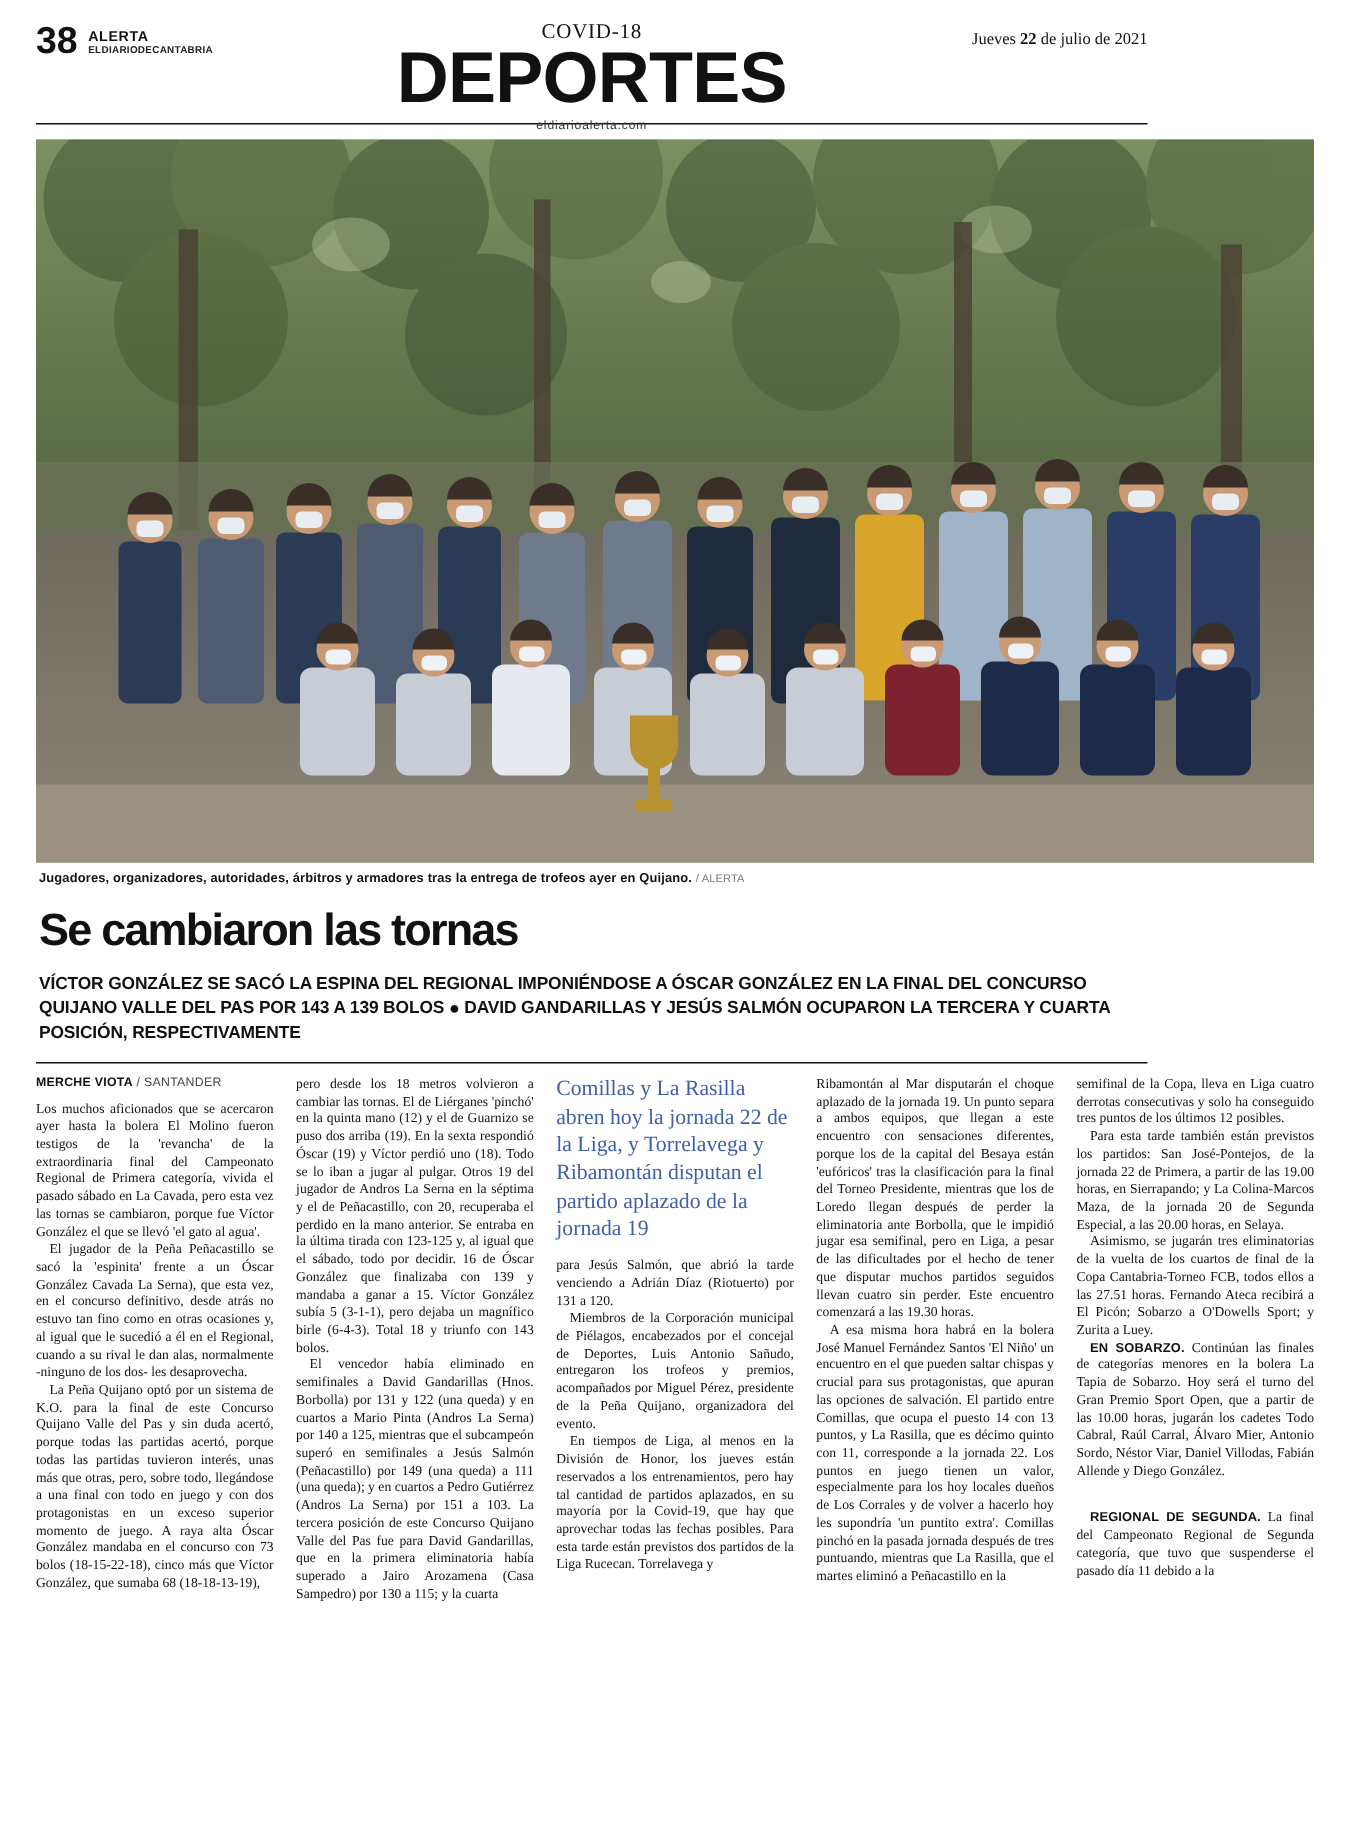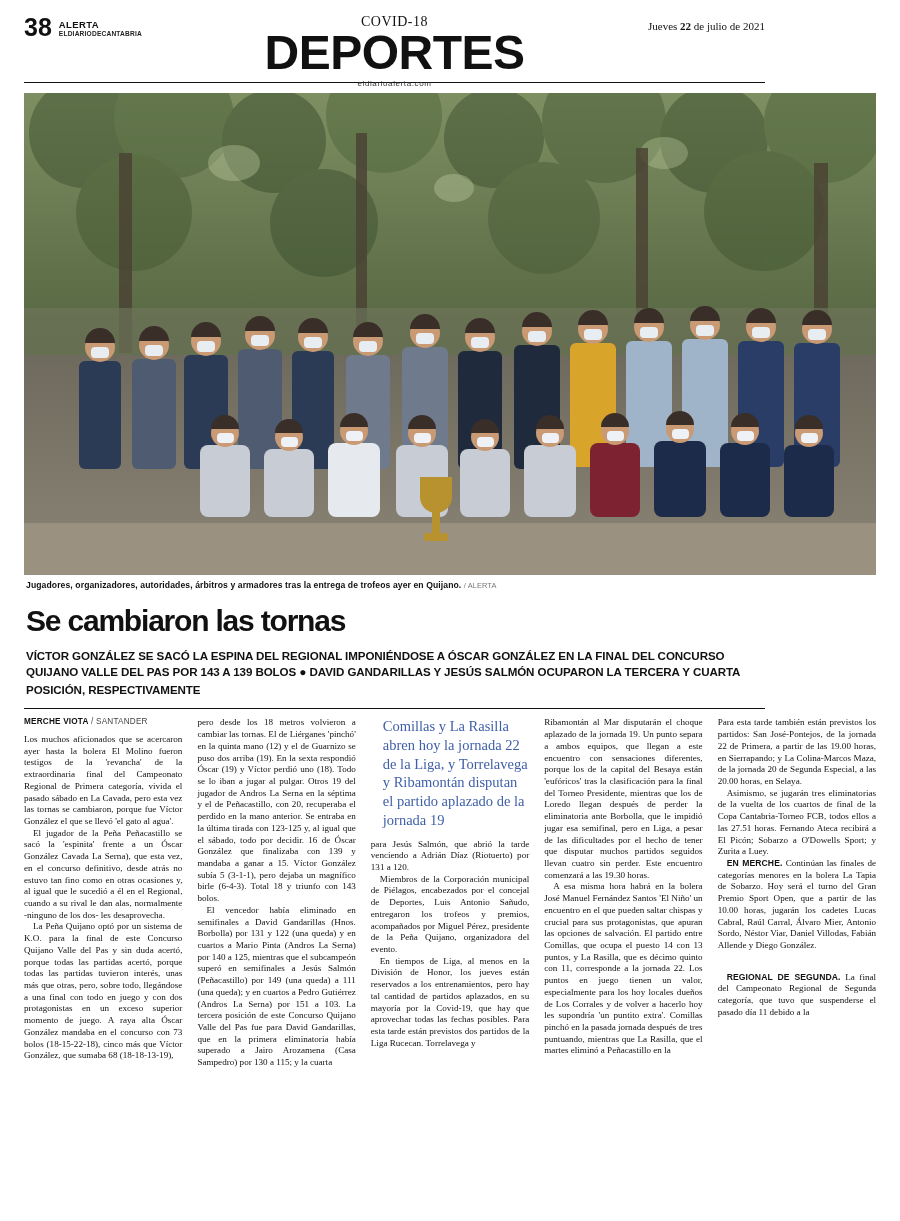"Comillas y La Rasilla abren" .pull { margin: 0 0 9px 12px -> 0 0 9px 0 }
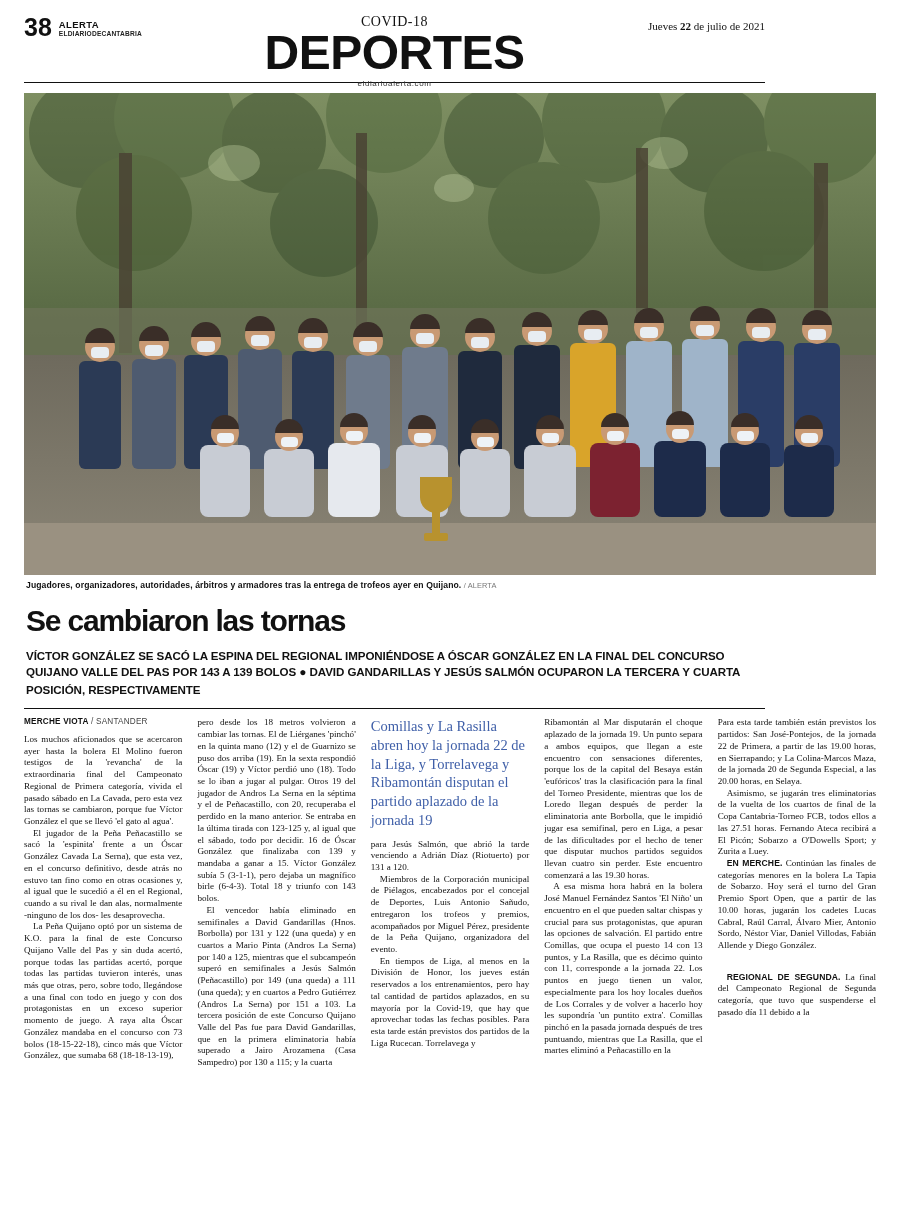"semifinal de la Copa, lleva" p { html: none -> <p>semifinal de la Copa, lleva en Liga cuatro derrotas consecutivas y solo ha conseguido tres puntos de los últimos 12 posibles.</p> }
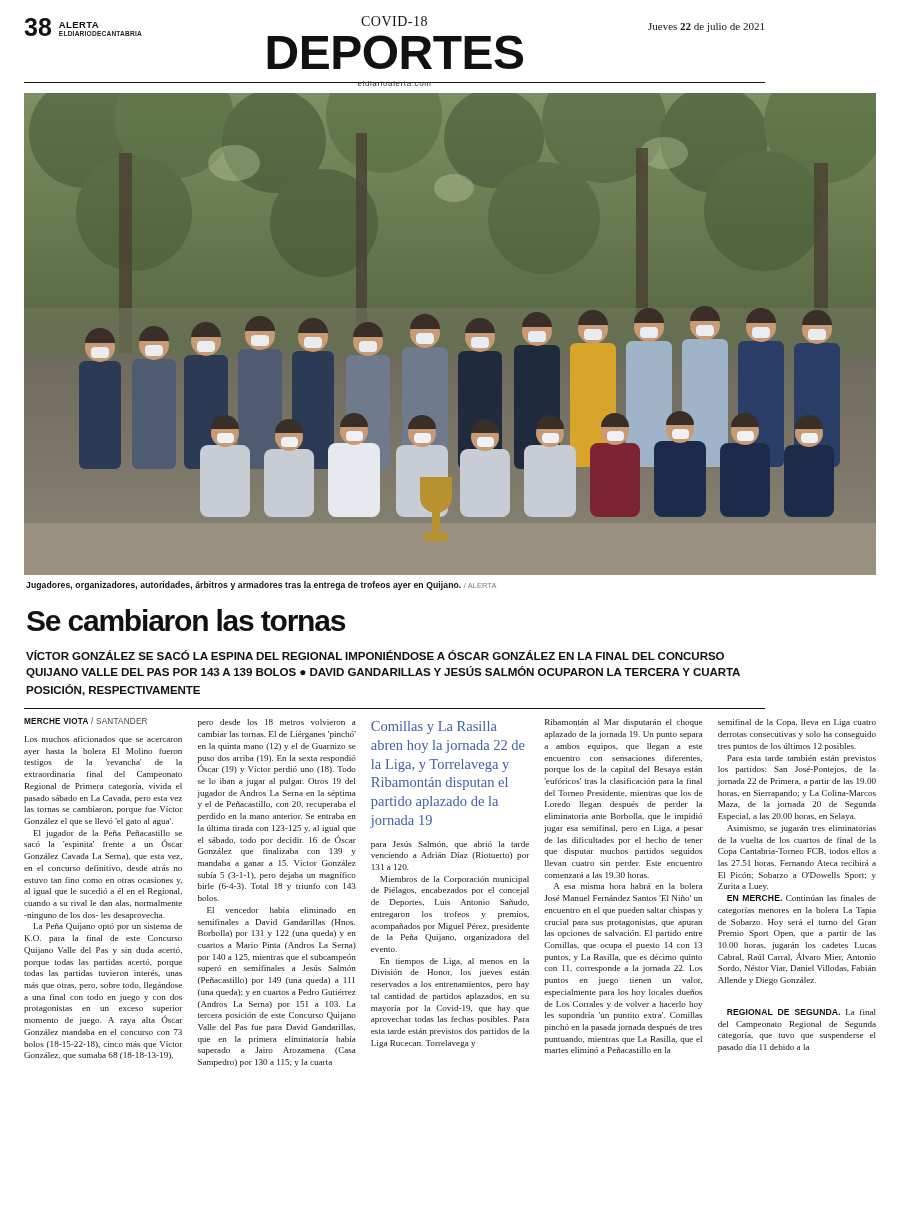"EN MERCHE." span.lead-bold { text: MERCHE -> SOBARZO }
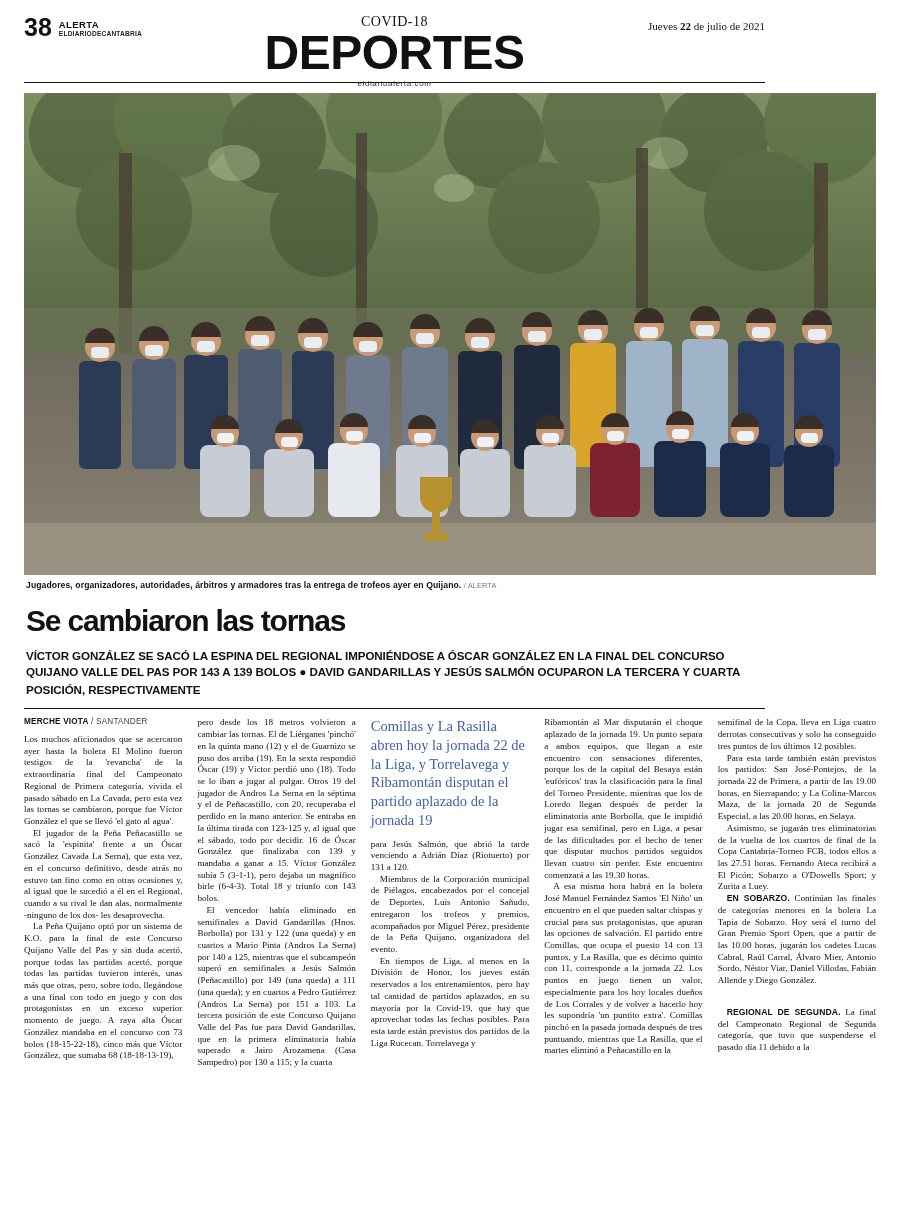"Continúan las finales de categorías" span { text: Lucas -> Todo }
